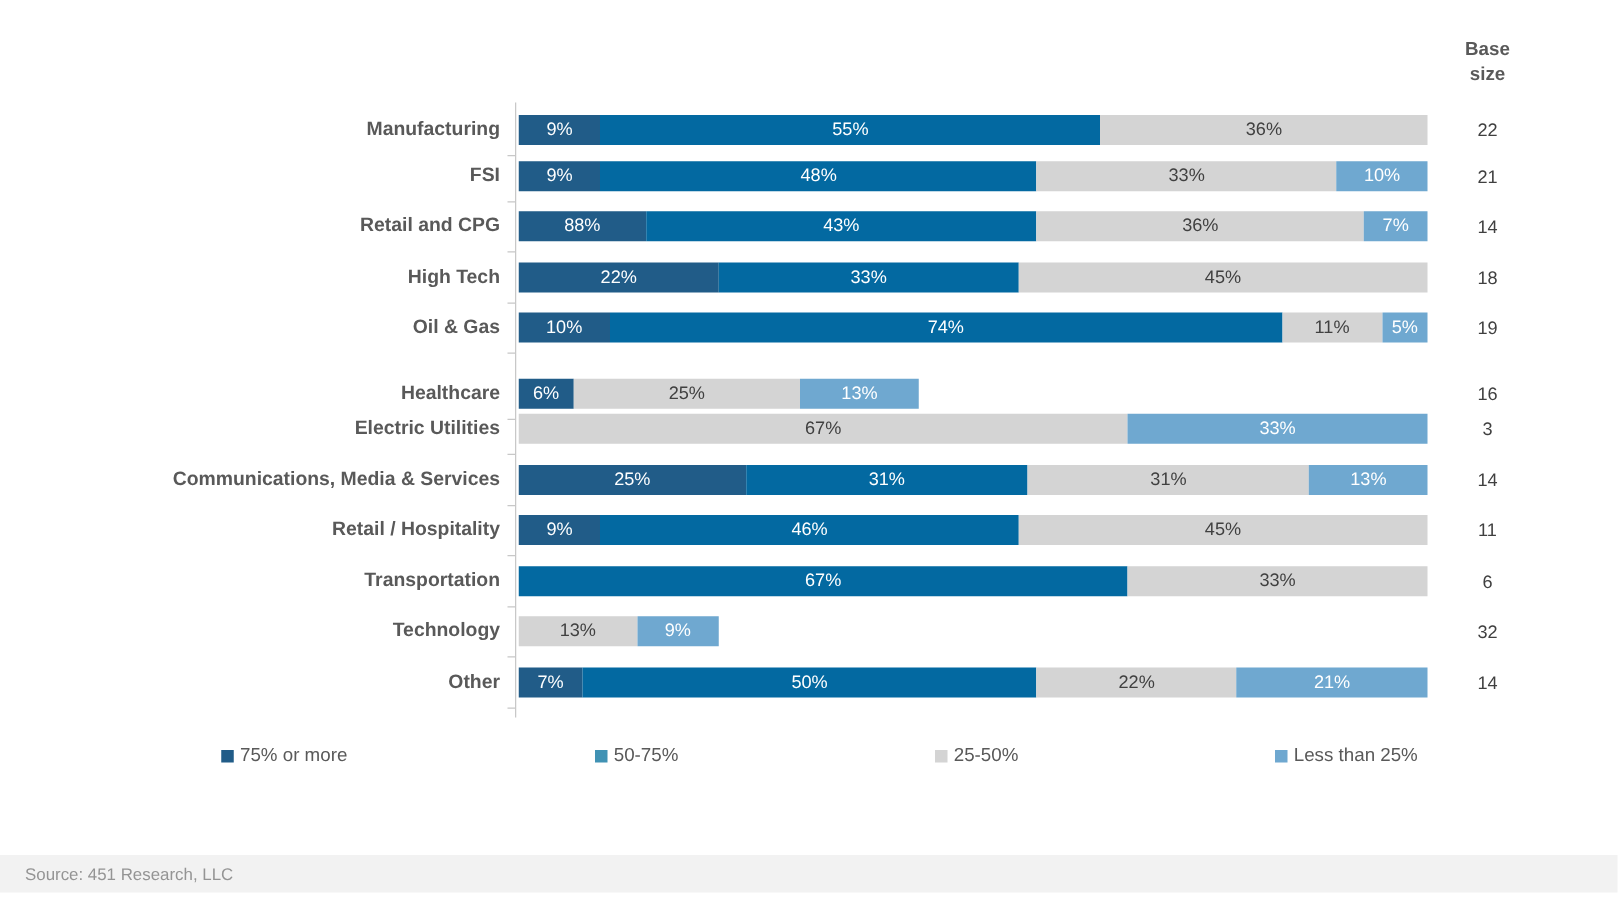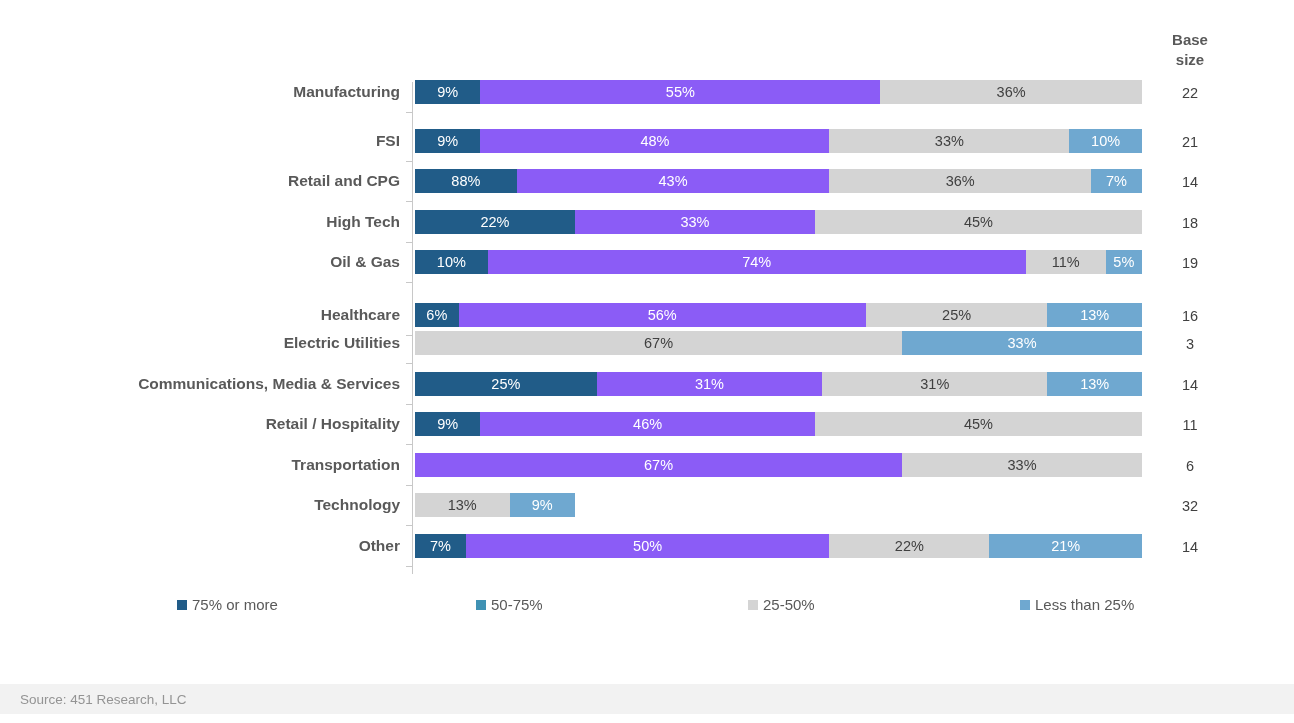"Manufacturing" div.row { top: 0 -> 12px }
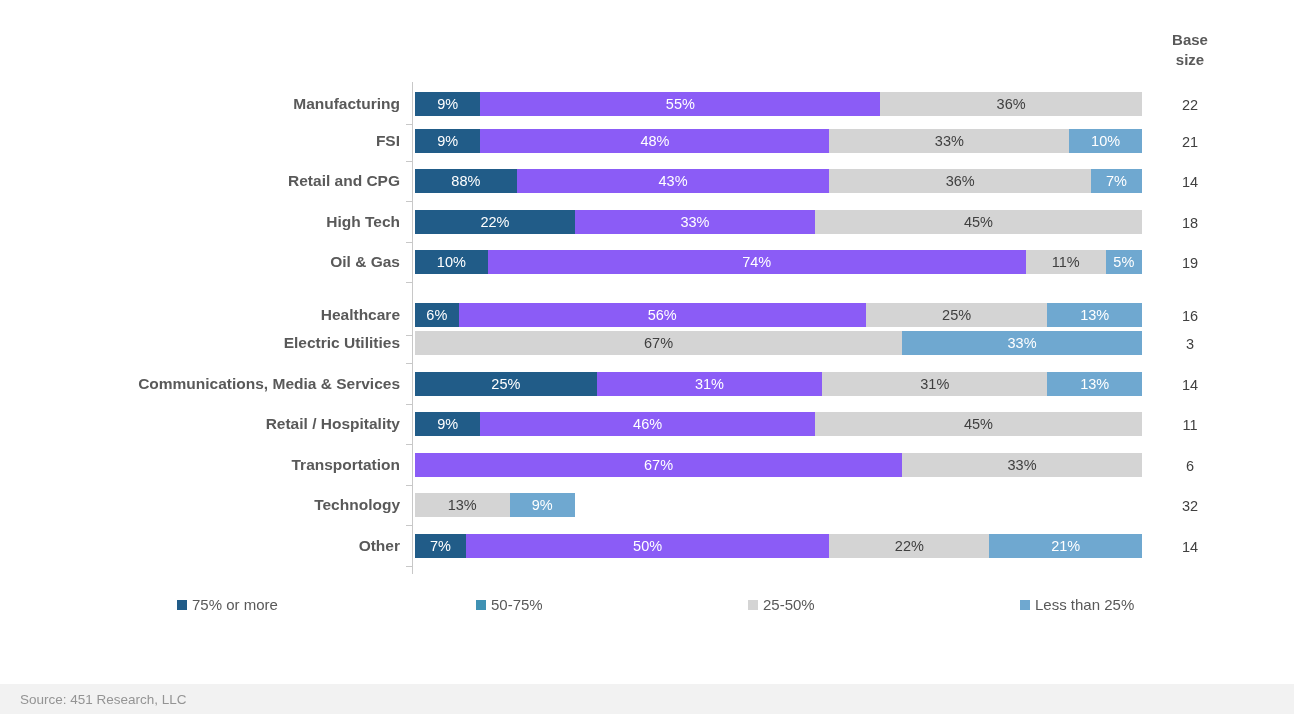"55%" .seg.s1 { background: #8b5cf6 -> #0369a1 }
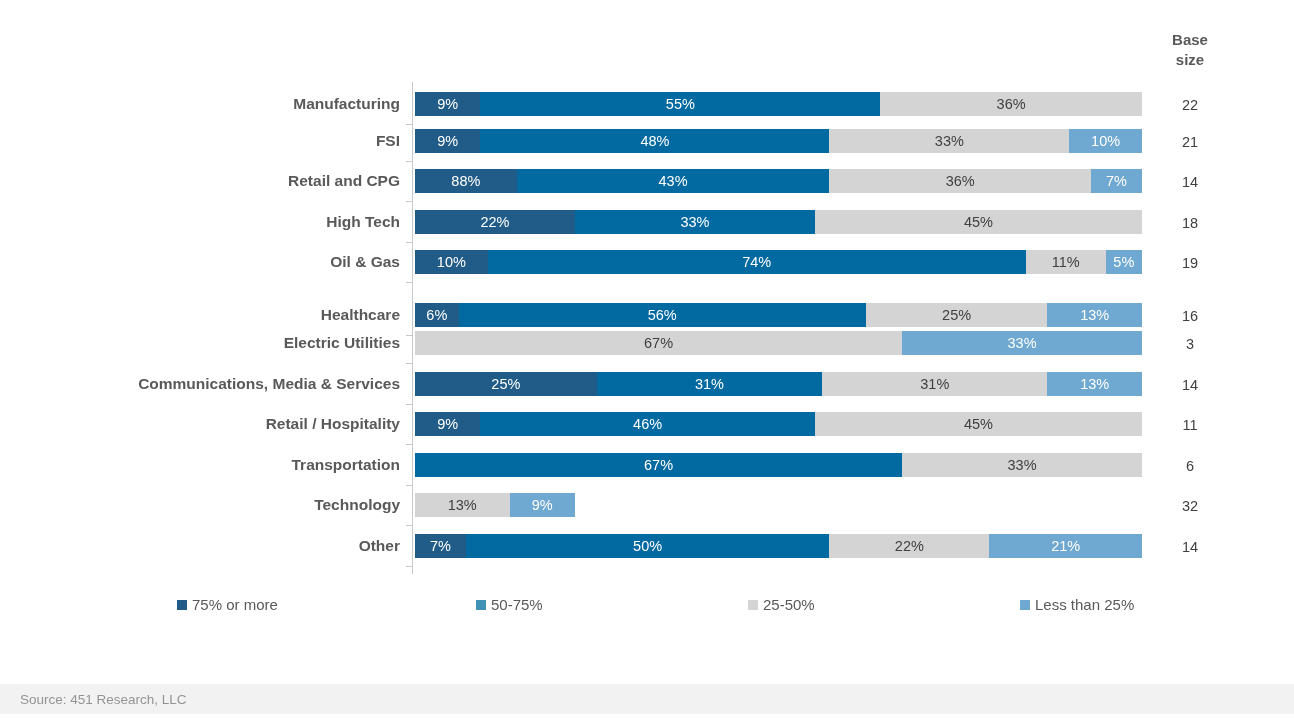"56%" div.seg { html: <div>56%</div> -> none }
